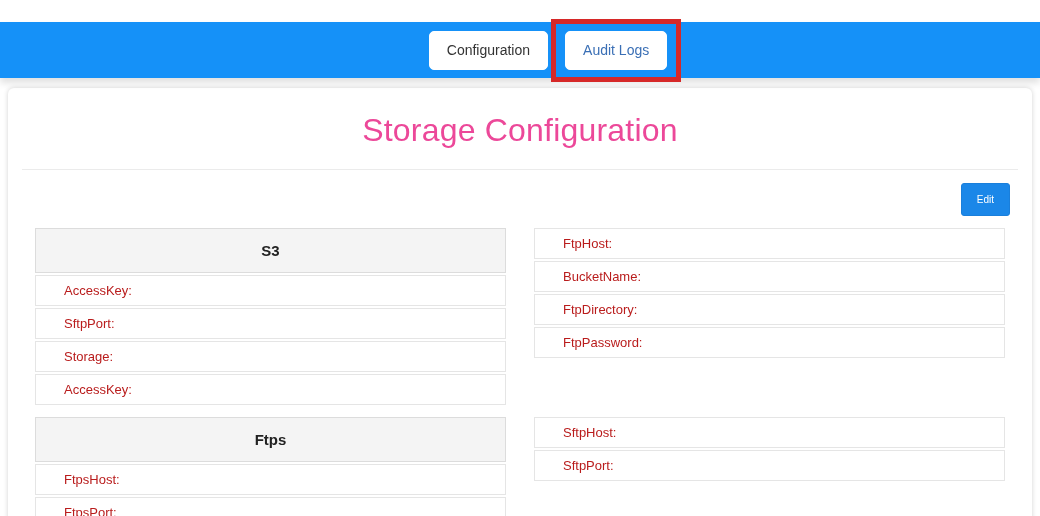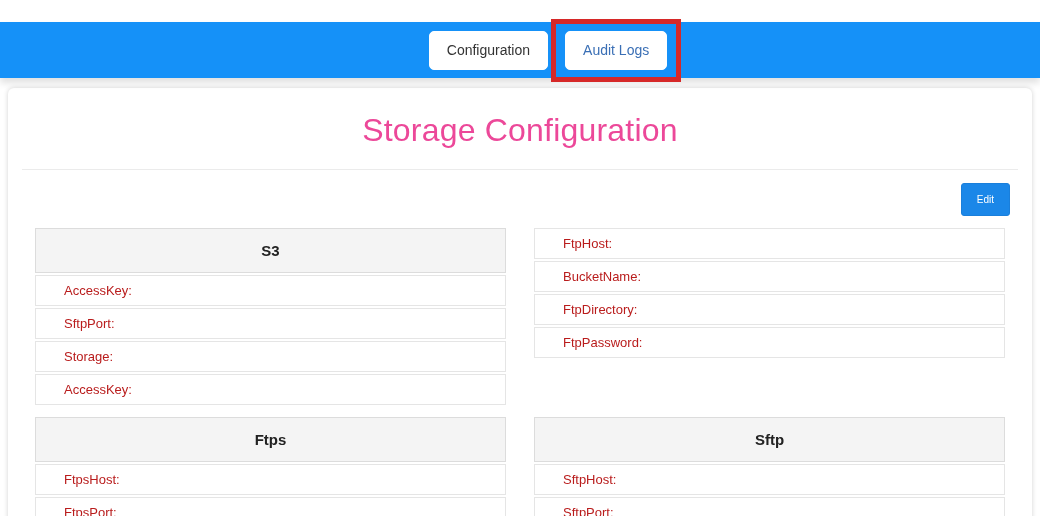"Sftp" header.panel-header { html: <header>Sftp</header> -> none }
